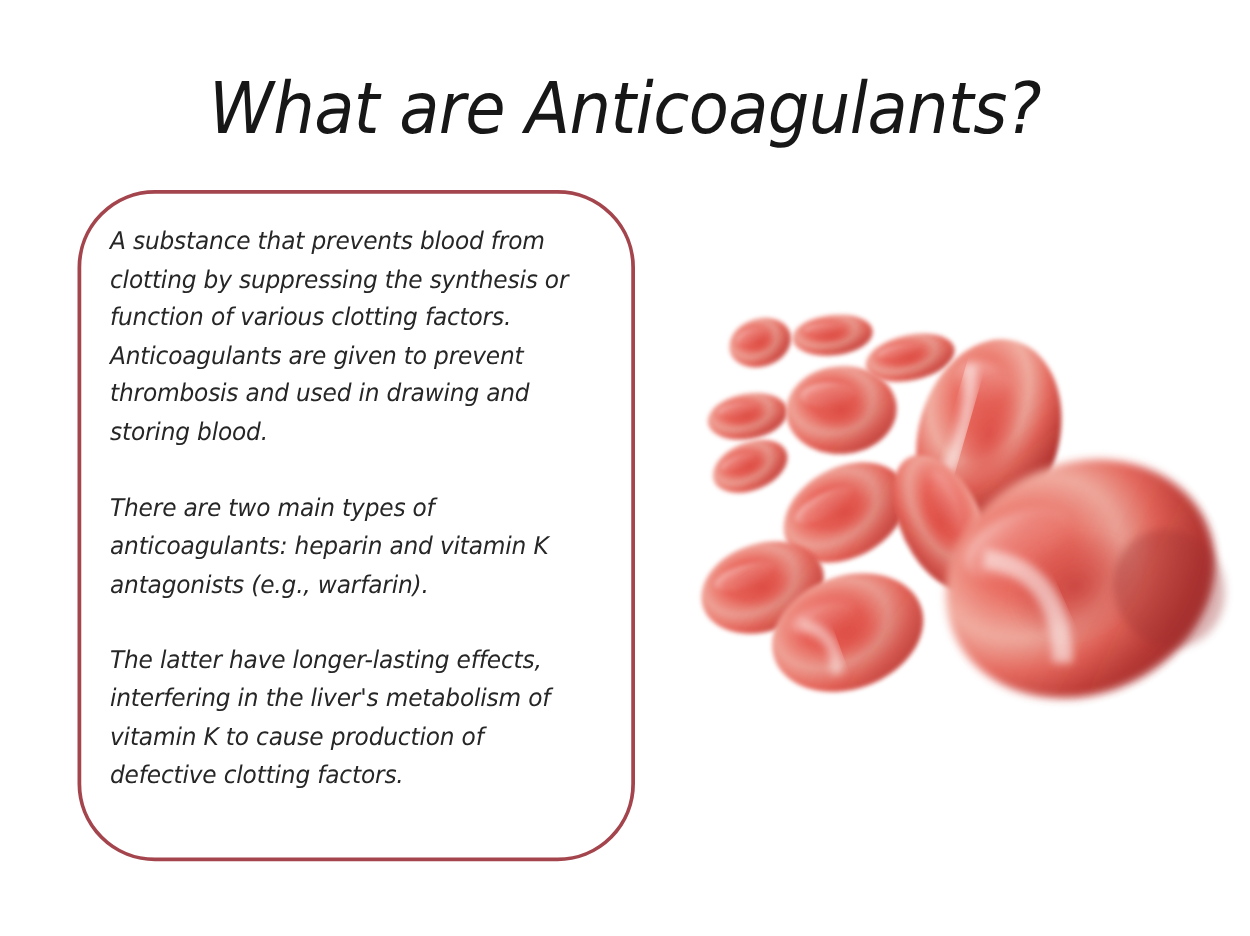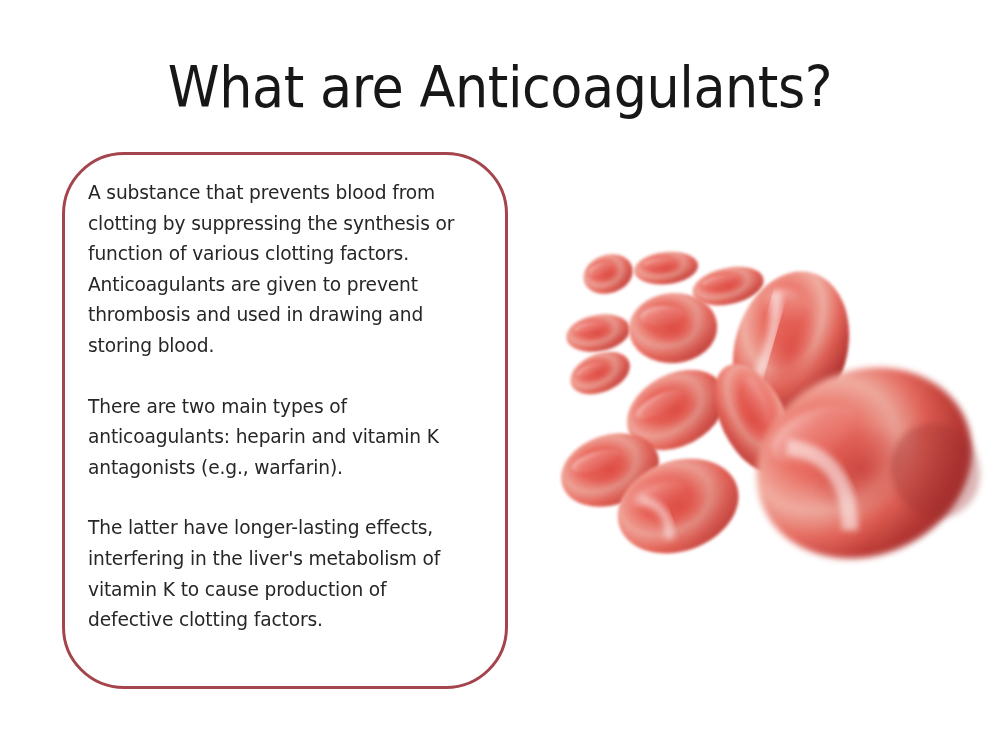"What are Anticoagulants?" #slide { font-style: none -> italic }
